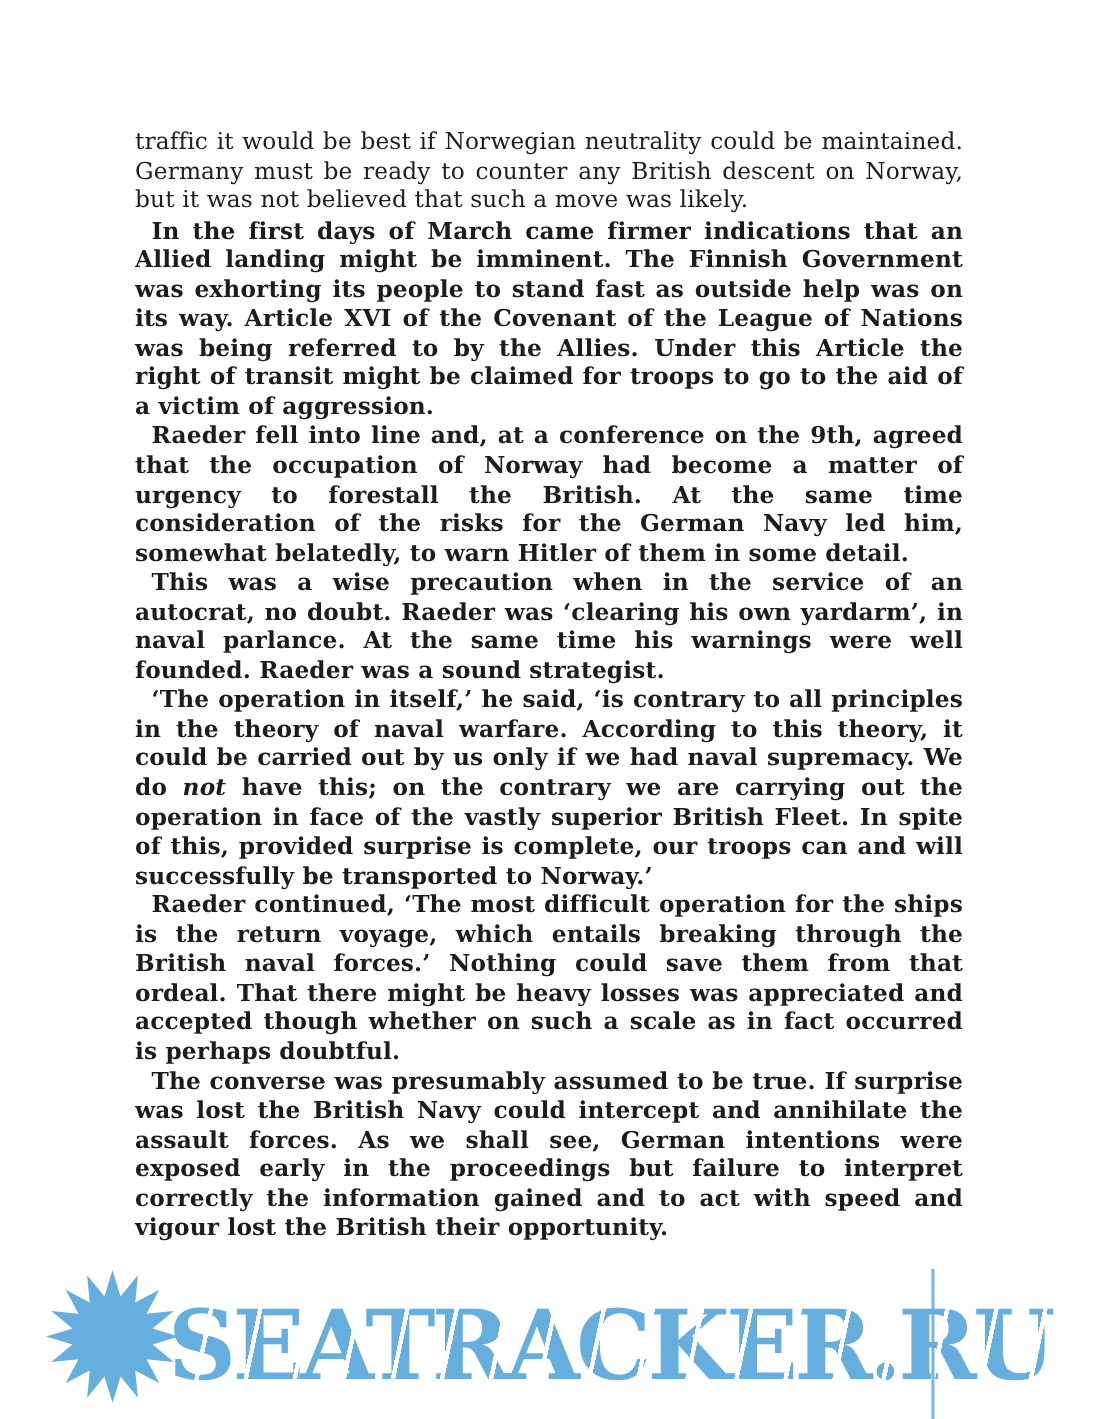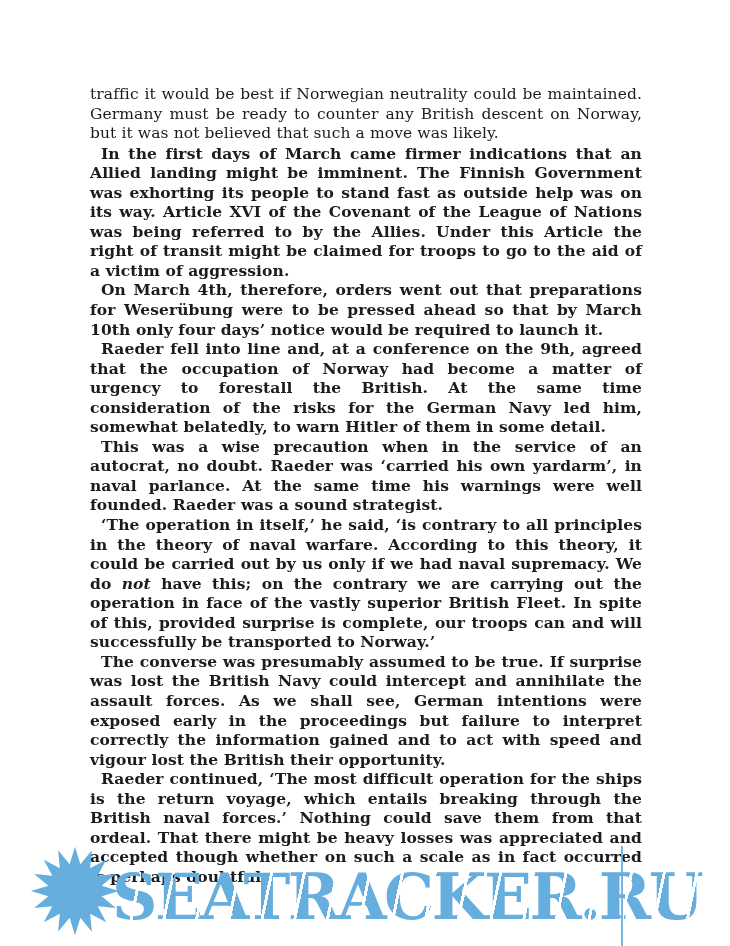"On March 4th, therefore, orders" p.para { html: <p><span>On March 4th, therefore, orders went out that preparations for Weserübung were to be pressed ahead so that by March 10th only four days’ notice would be required to launch it.</span></p> -> none }
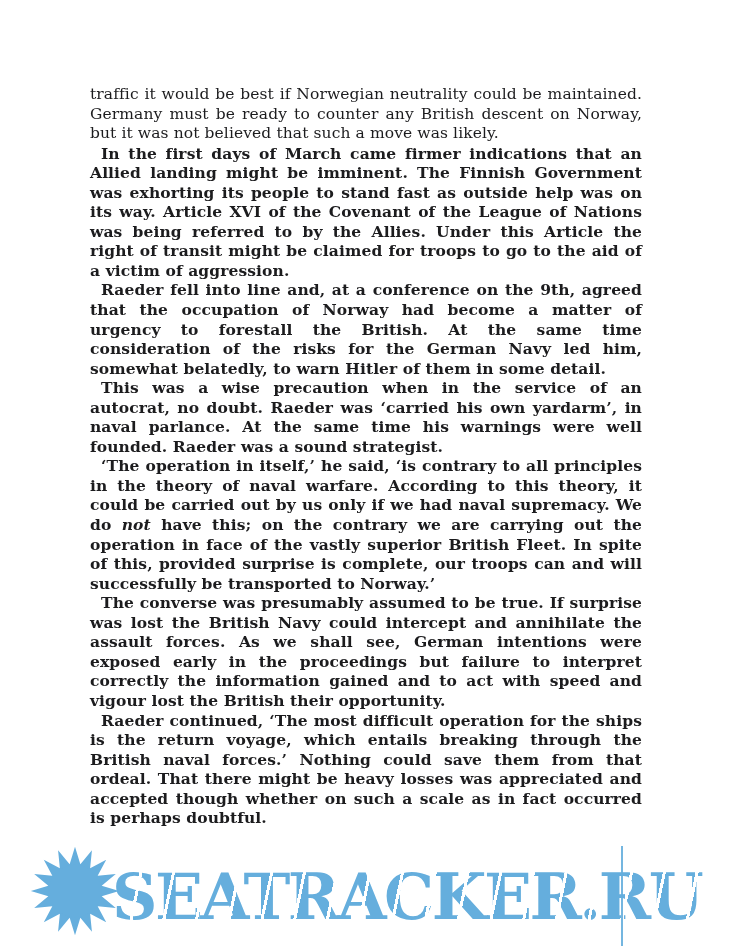"This was a wise precaution" span { text: carried -> clearing }
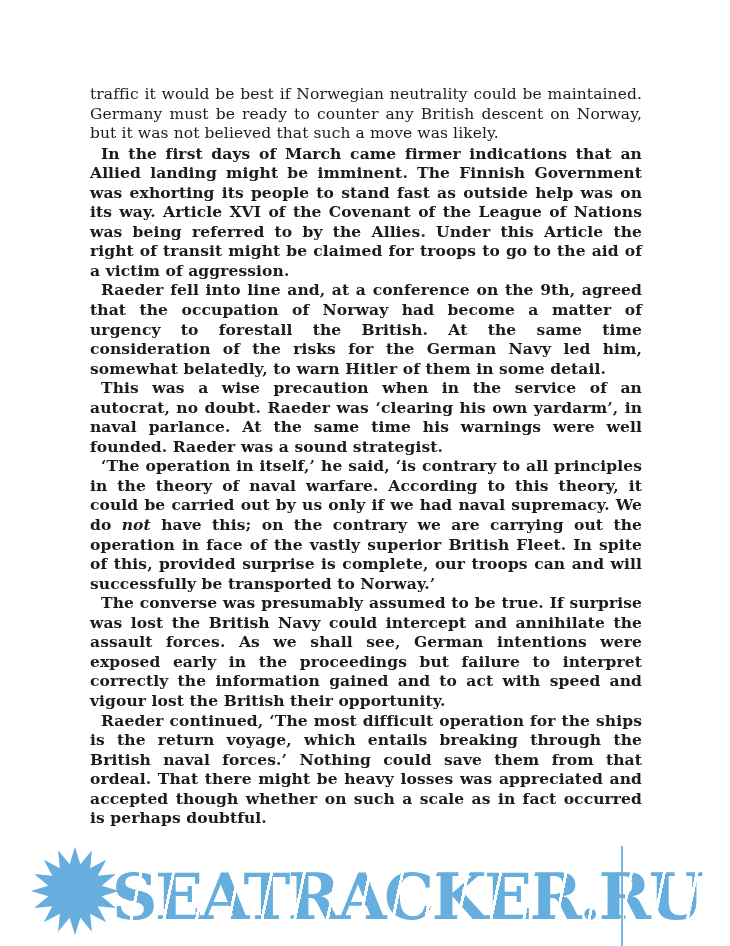"The converse was presumably assumed" p.para { order: before "Raeder continued, ‘The most difficult" -> after "Raeder continued, ‘The most difficult" }
